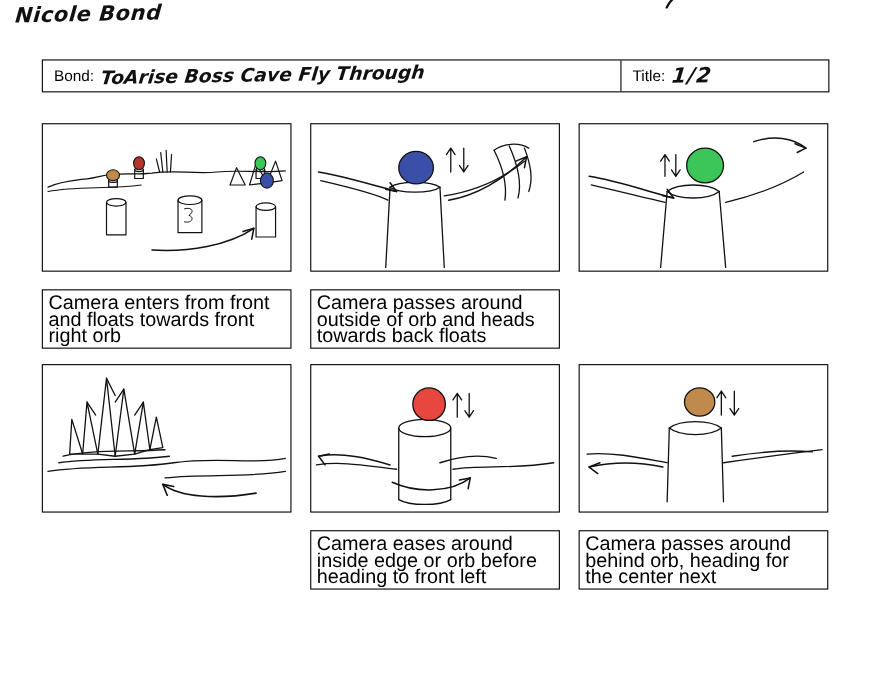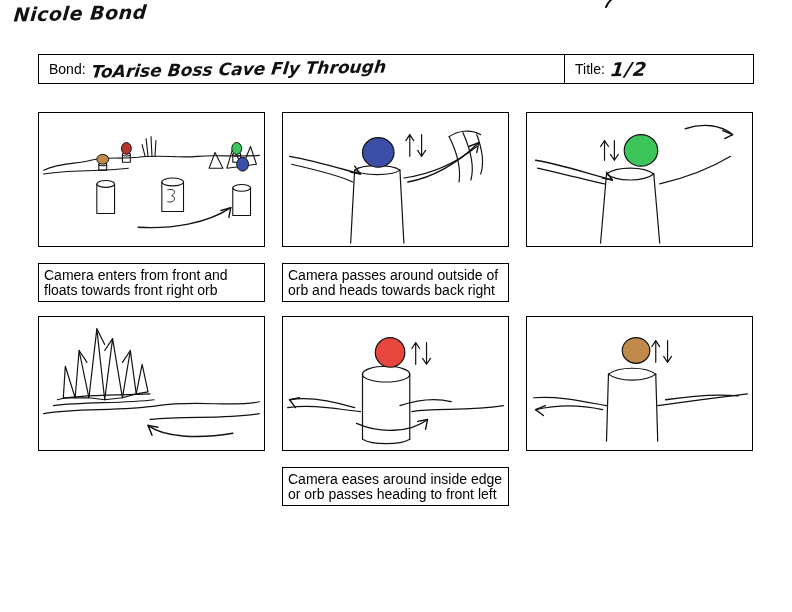"Camera enters from front and" .caption { font-size: 14px -> 18px }
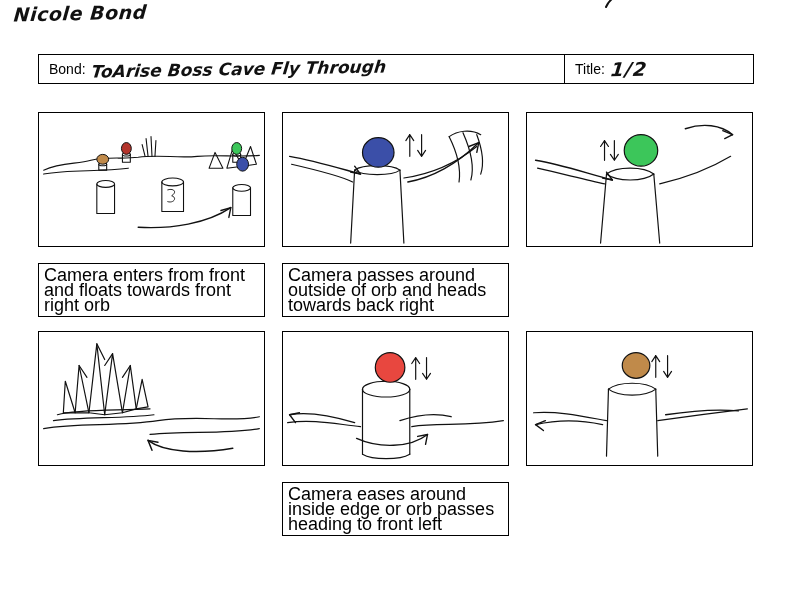"Camera passes around outside of" div.caption { text: right -> floats }
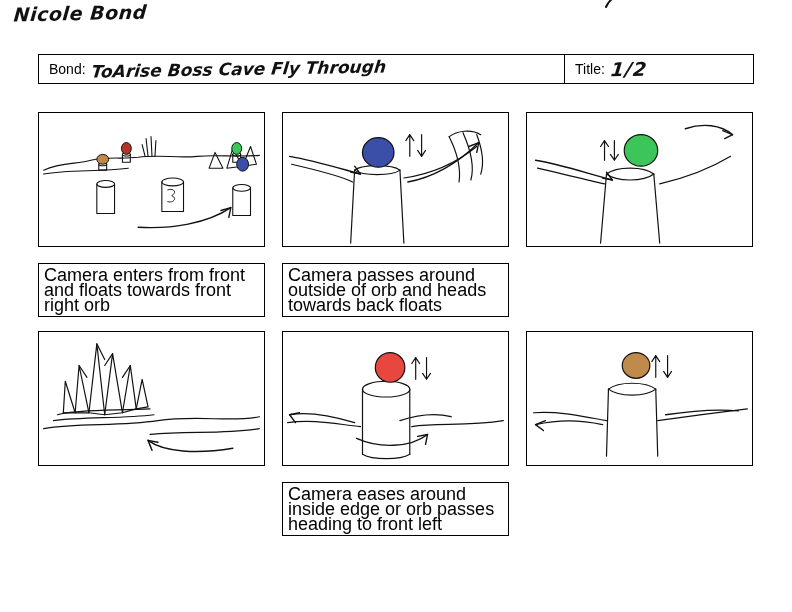"Camera eases around inside edge" div.caption { text: passes -> before }
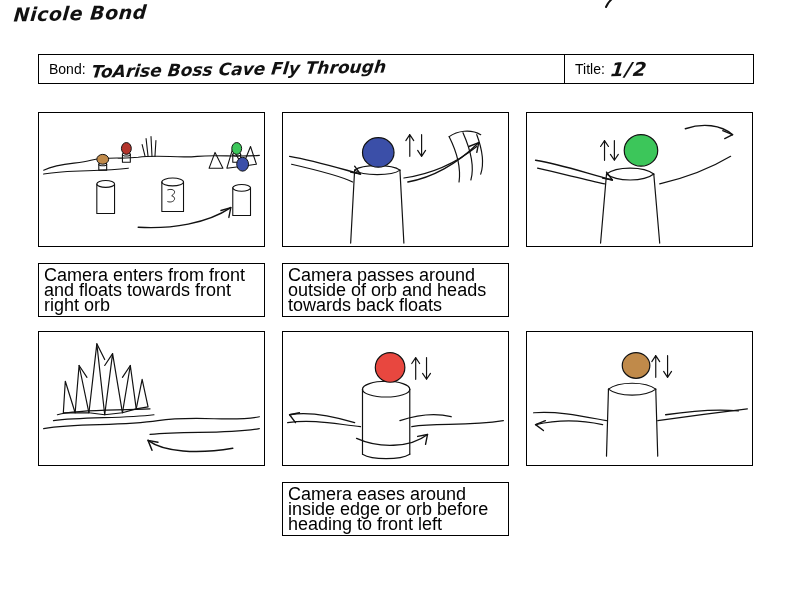"Camera passes around behind orb," div.caption { html: none -> <div>Camera passes around behind orb, heading for the center next</div> }
